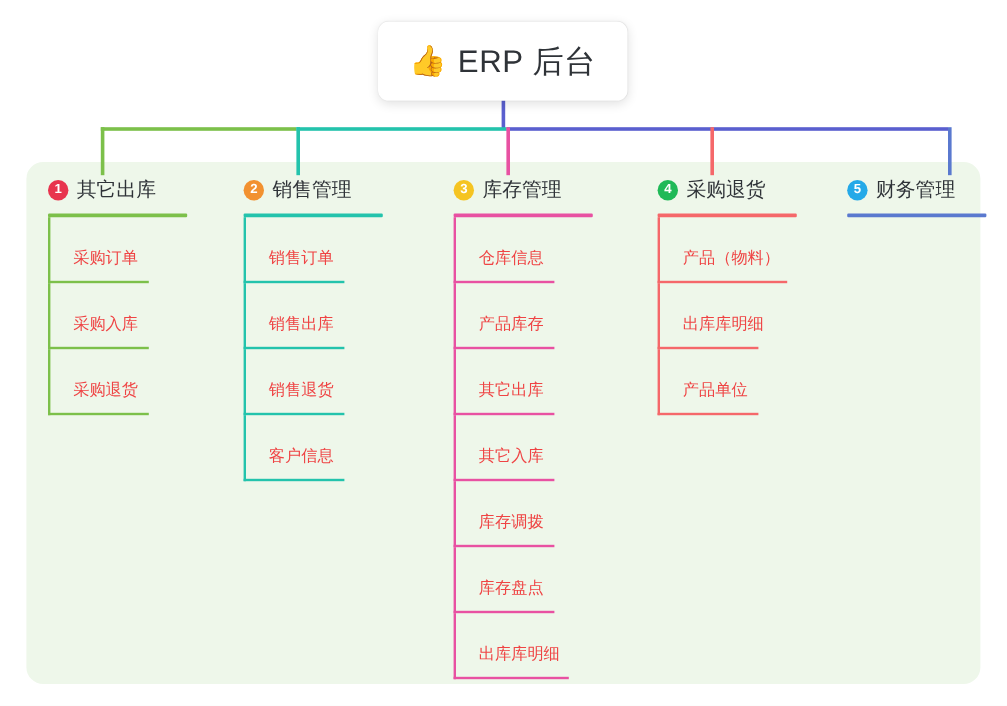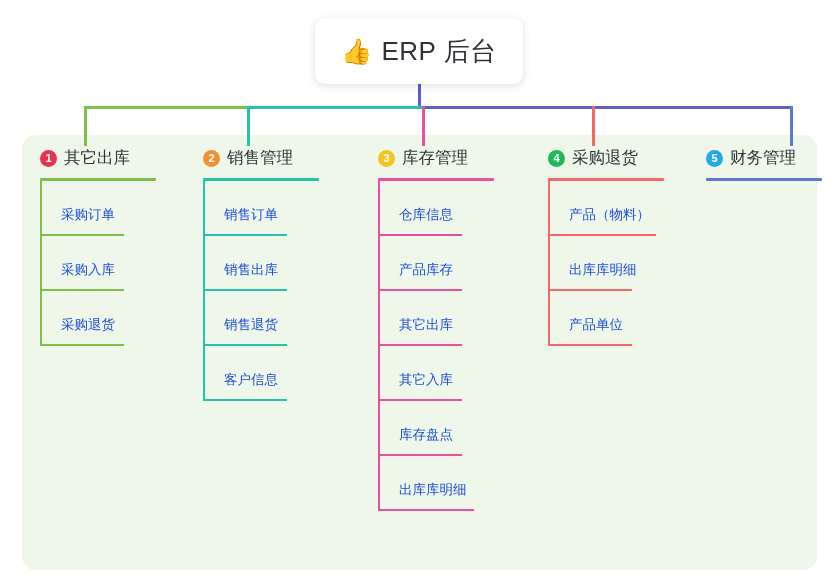"采购订单" .item-text { color: #1d4ed8 -> #ef4444 }
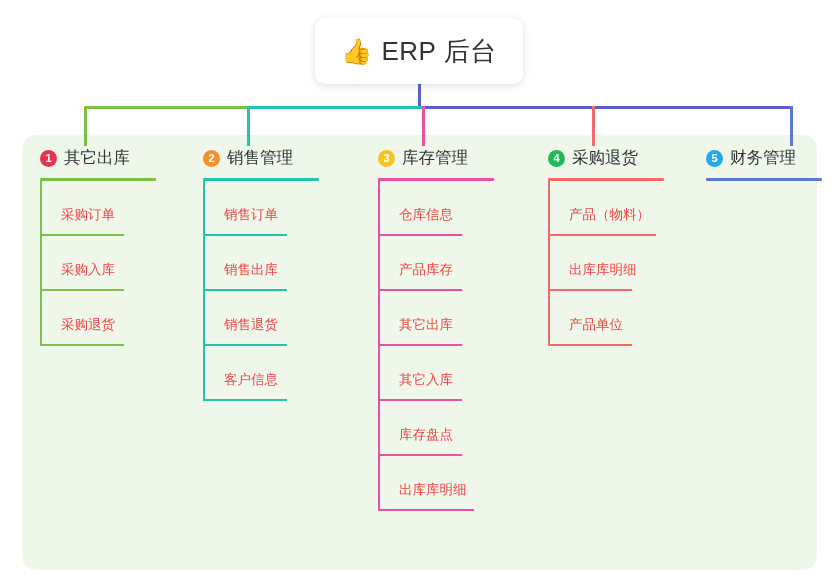"库存调拨" div.item { html: none -> <div> <div></div> <div>库存调拨</div> <div></div> </div> }
